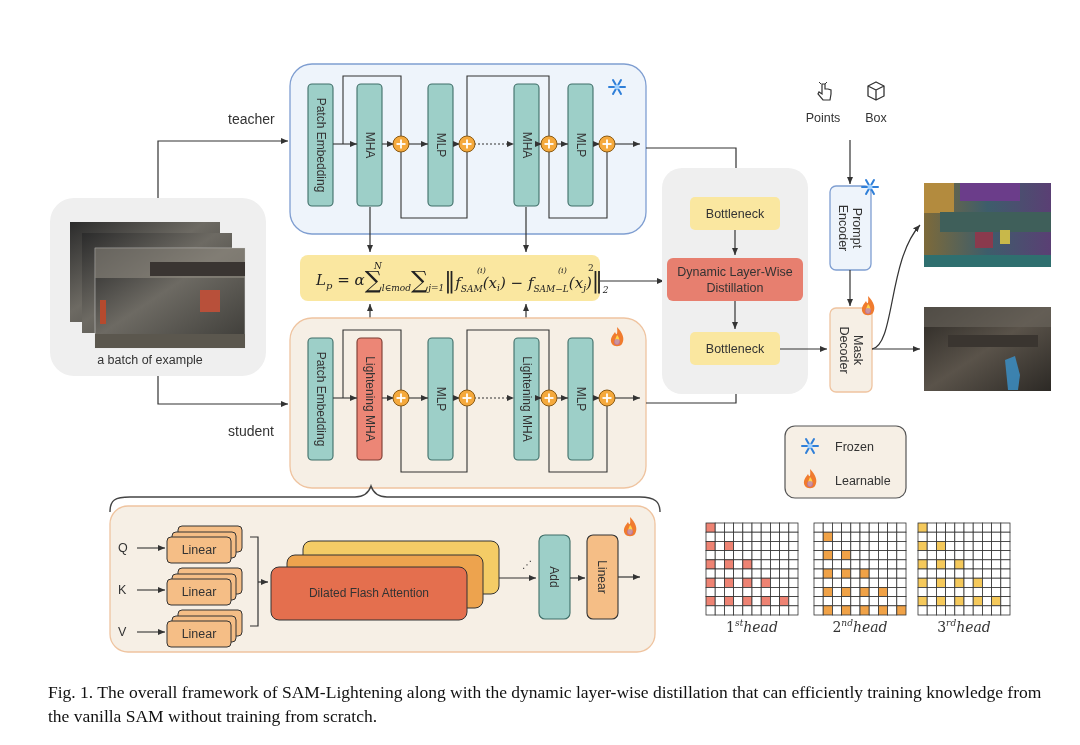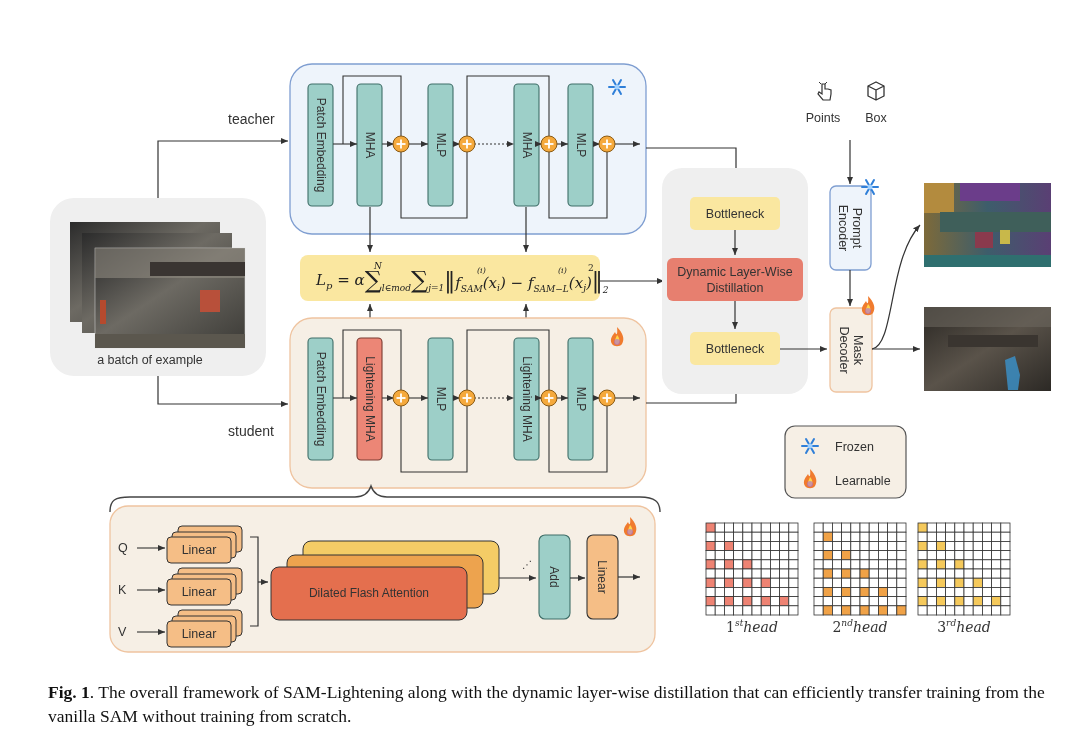"Fig. 1" .caption b { font-weight: bold -> normal }
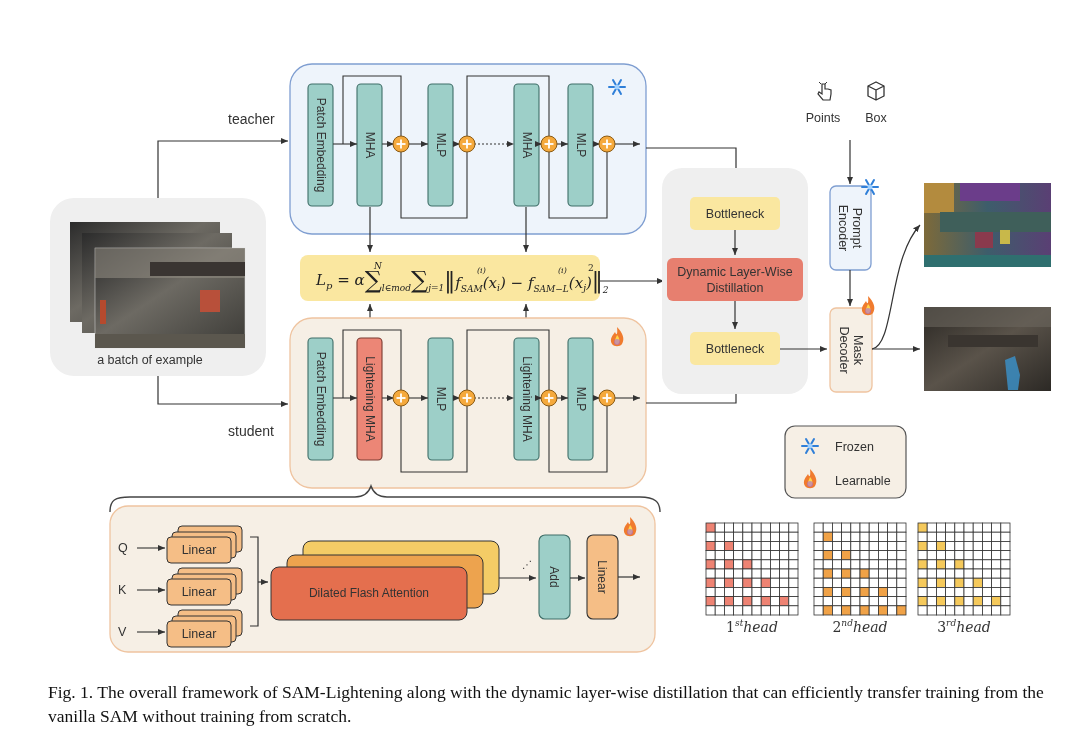". The overall framework of" span { text: transfer training -> training knowledge }
